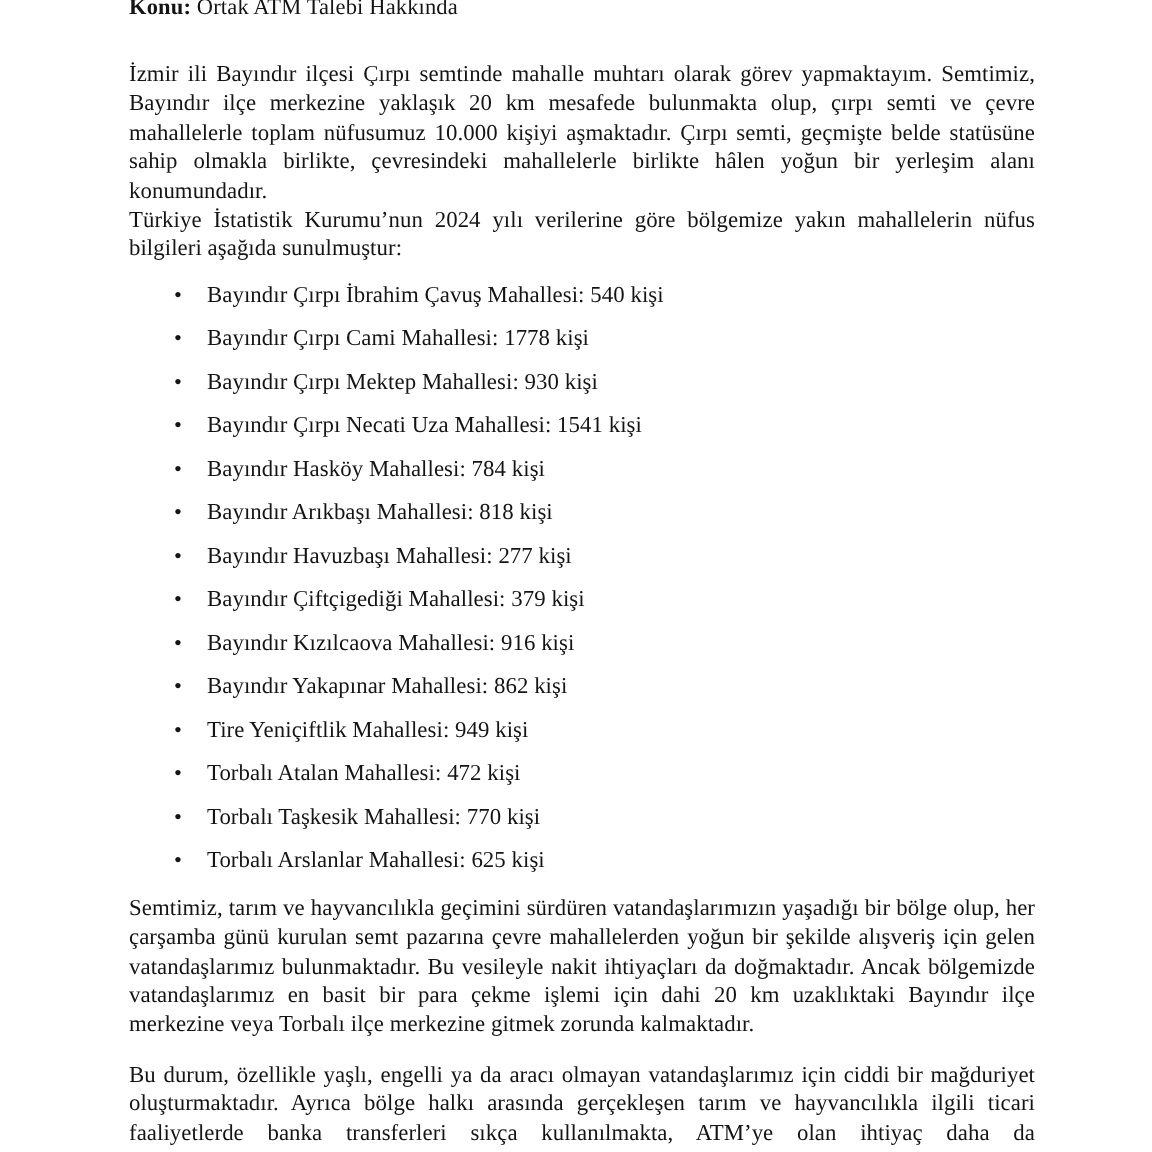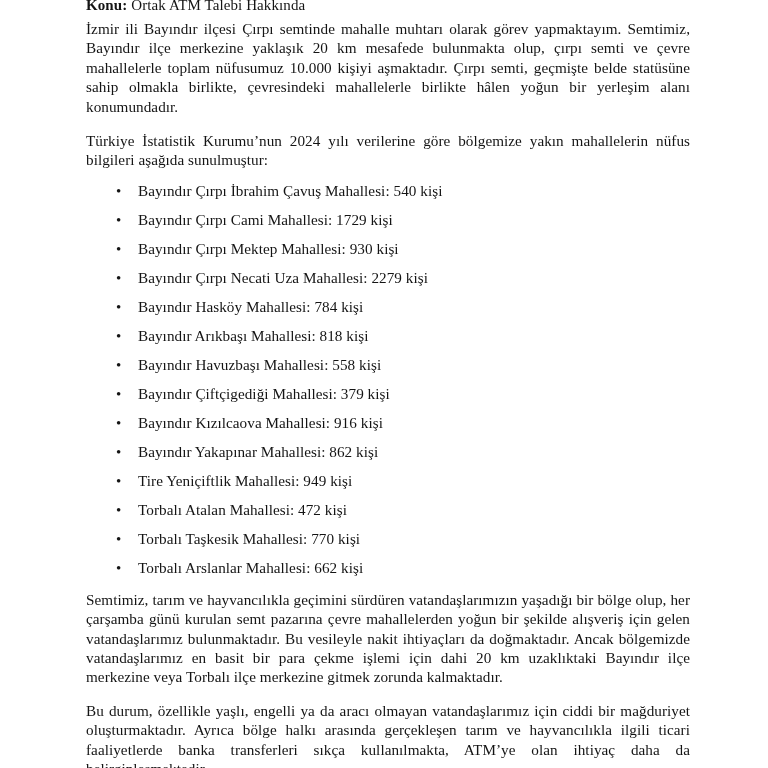"İzmir ili Bayındır ilçesi Çırpı" .para-intro { margin-top: 2px -> 23px }
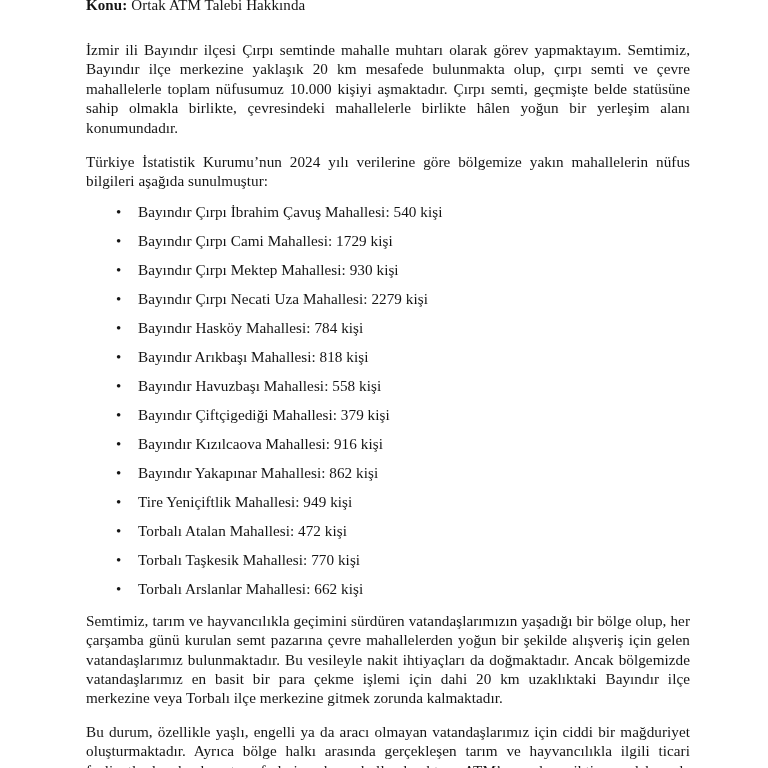"Türkiye İstatistik Kurumu’nun 2024 yılı" .para-stats { margin-top: 15px -> 0 }
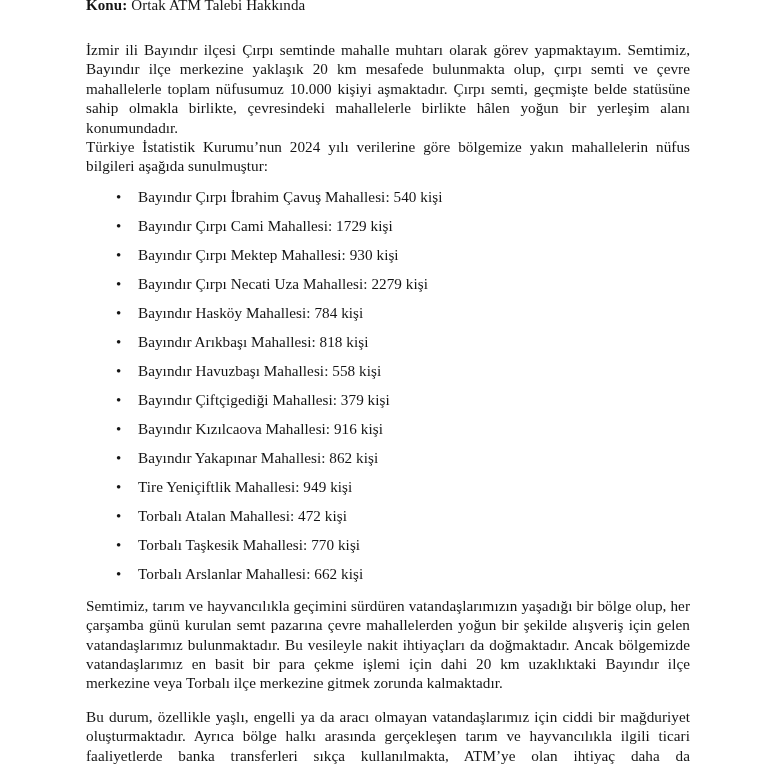"Bayındır Çırpı Cami Mahallesi: 1729" span { text: 1729 -> 1778 }
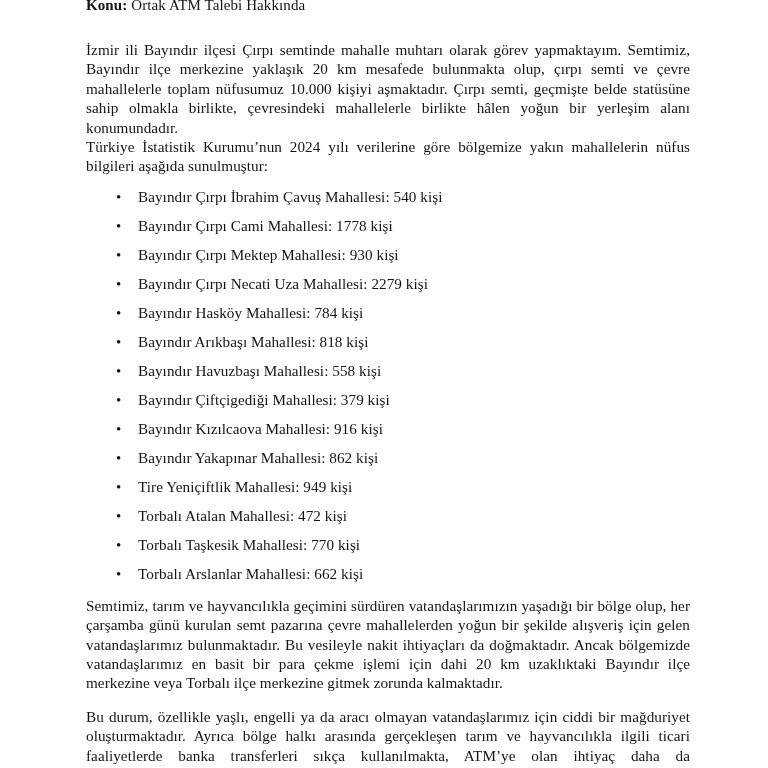"Bayındır Çırpı Necati Uza Mahallesi:" span { text: 2279 -> 1541 }
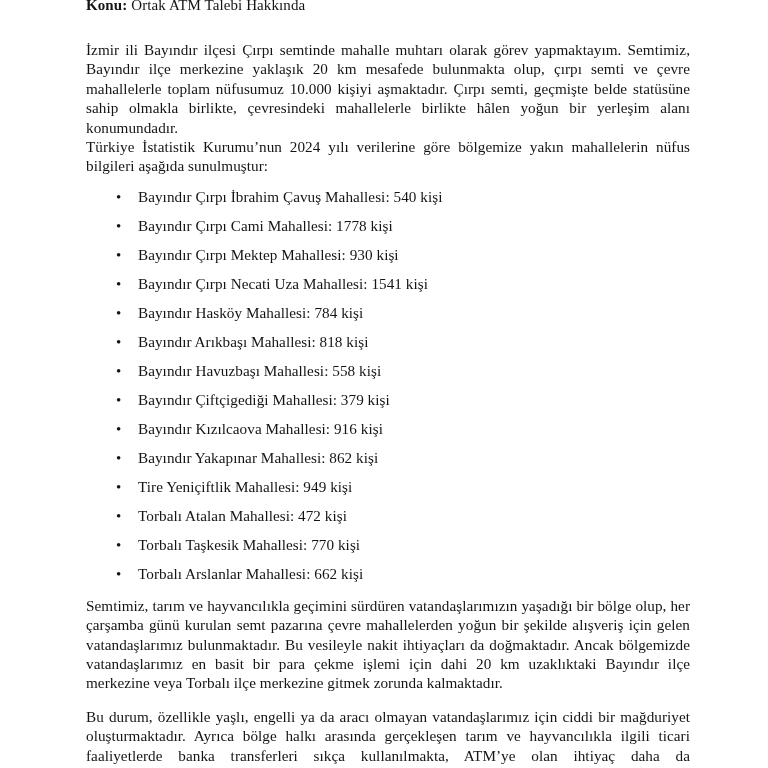"Bayındır Havuzbaşı Mahallesi: 558 kişi" span { text: 558 -> 277 }
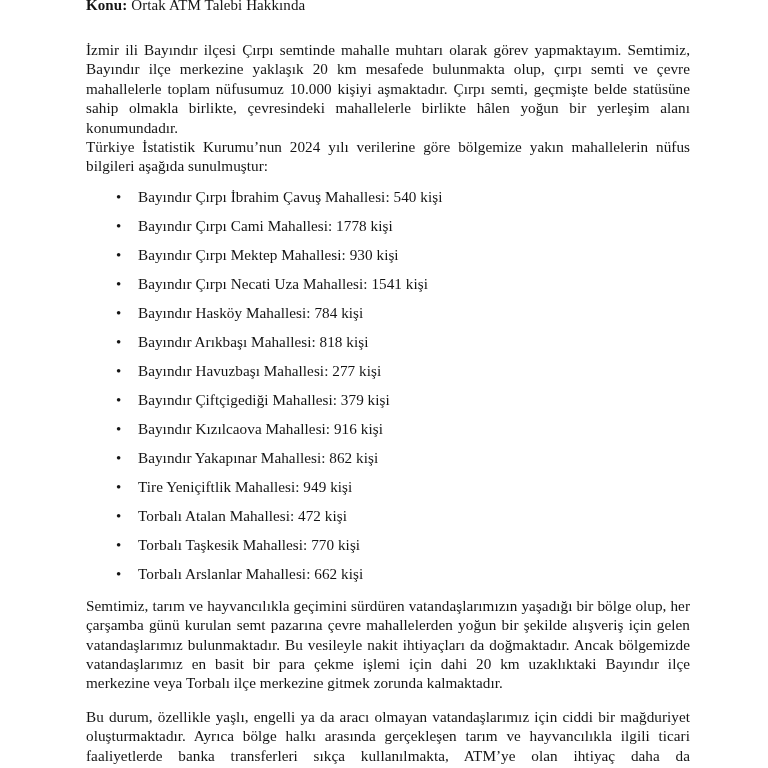"Torbalı Arslanlar Mahallesi: 662 kişi" span { text: 662 -> 625 }
